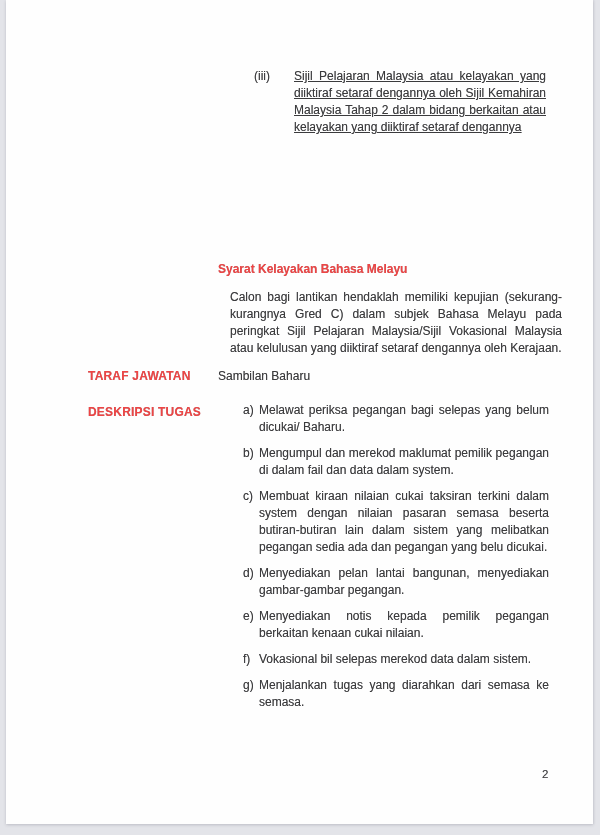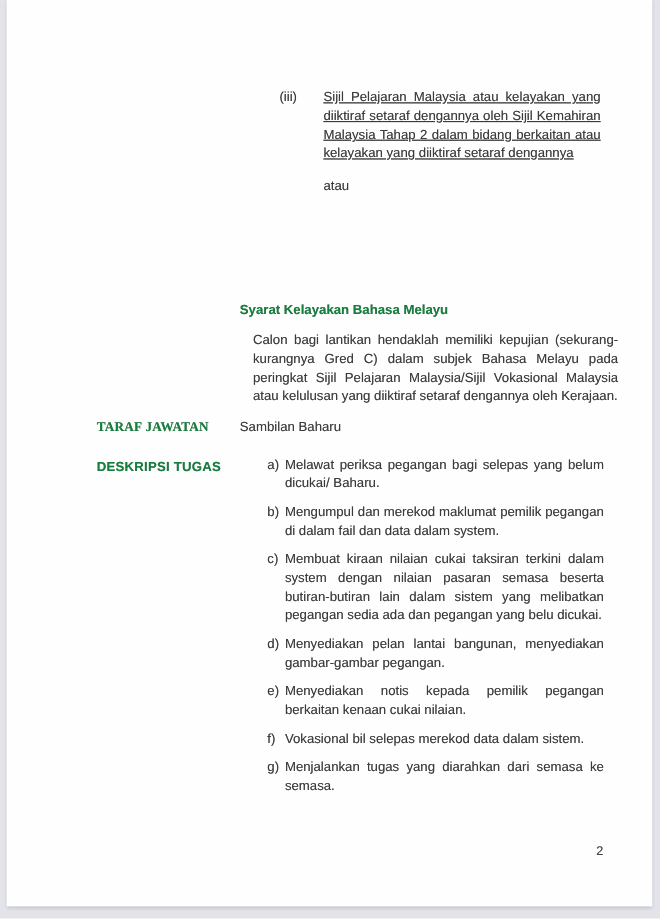"(iii)" .doc-text { margin-top: 12px -> none }
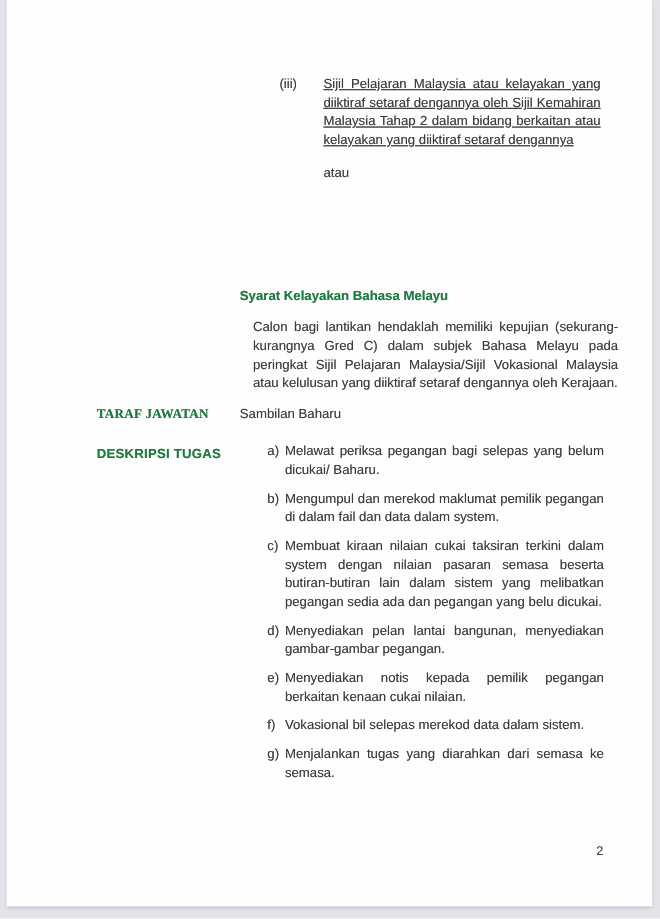"atau" div.qual-connector { html: <div>atau</div> -> none }
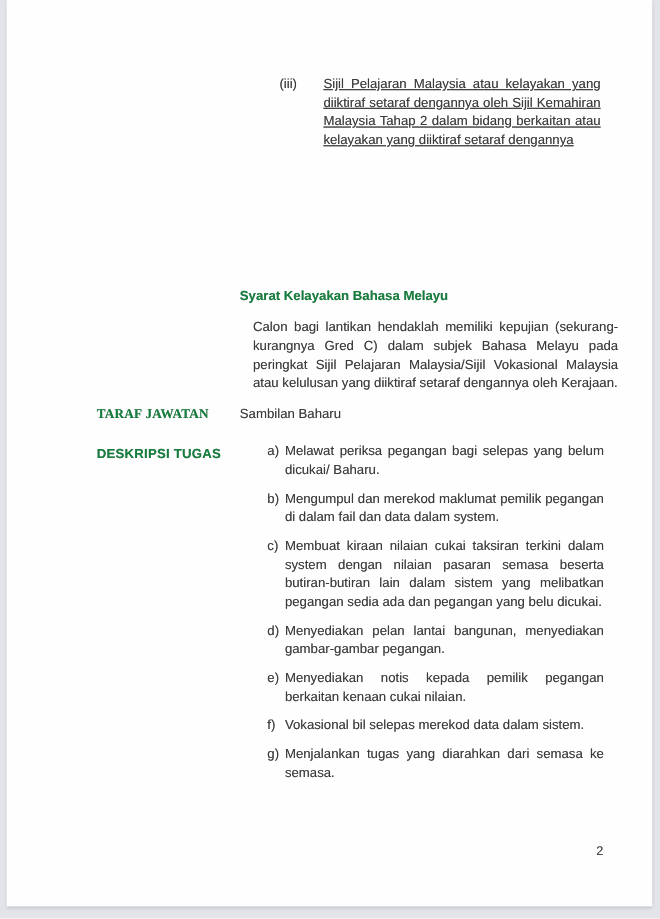"Syarat Kelayakan Bahasa Melayu" .bold { color: #15803d -> #ef4444 }
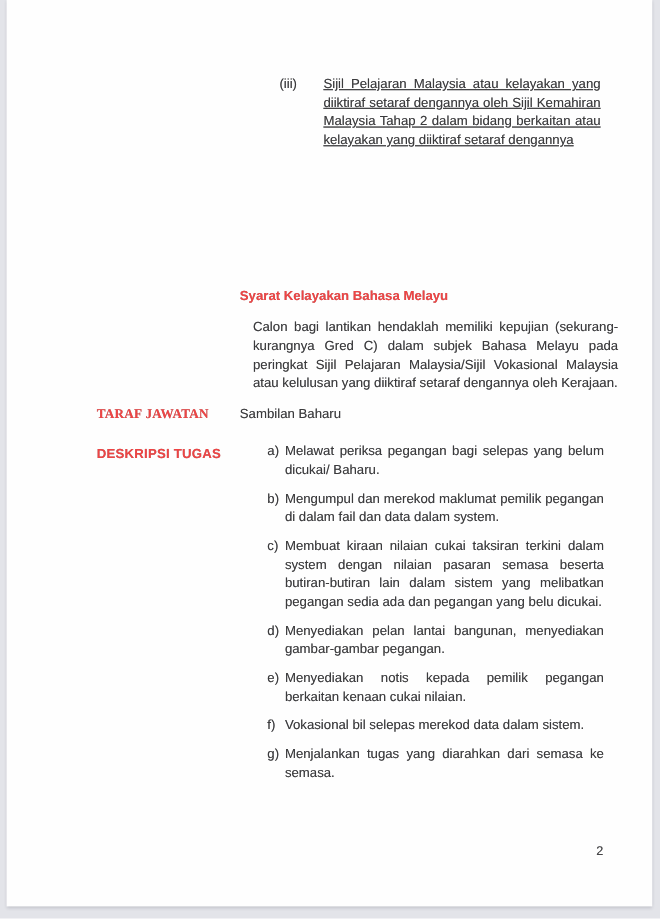"TARAF JAWATAN" .taraf-label { font-family: Liberation Serif, serif -> none }
